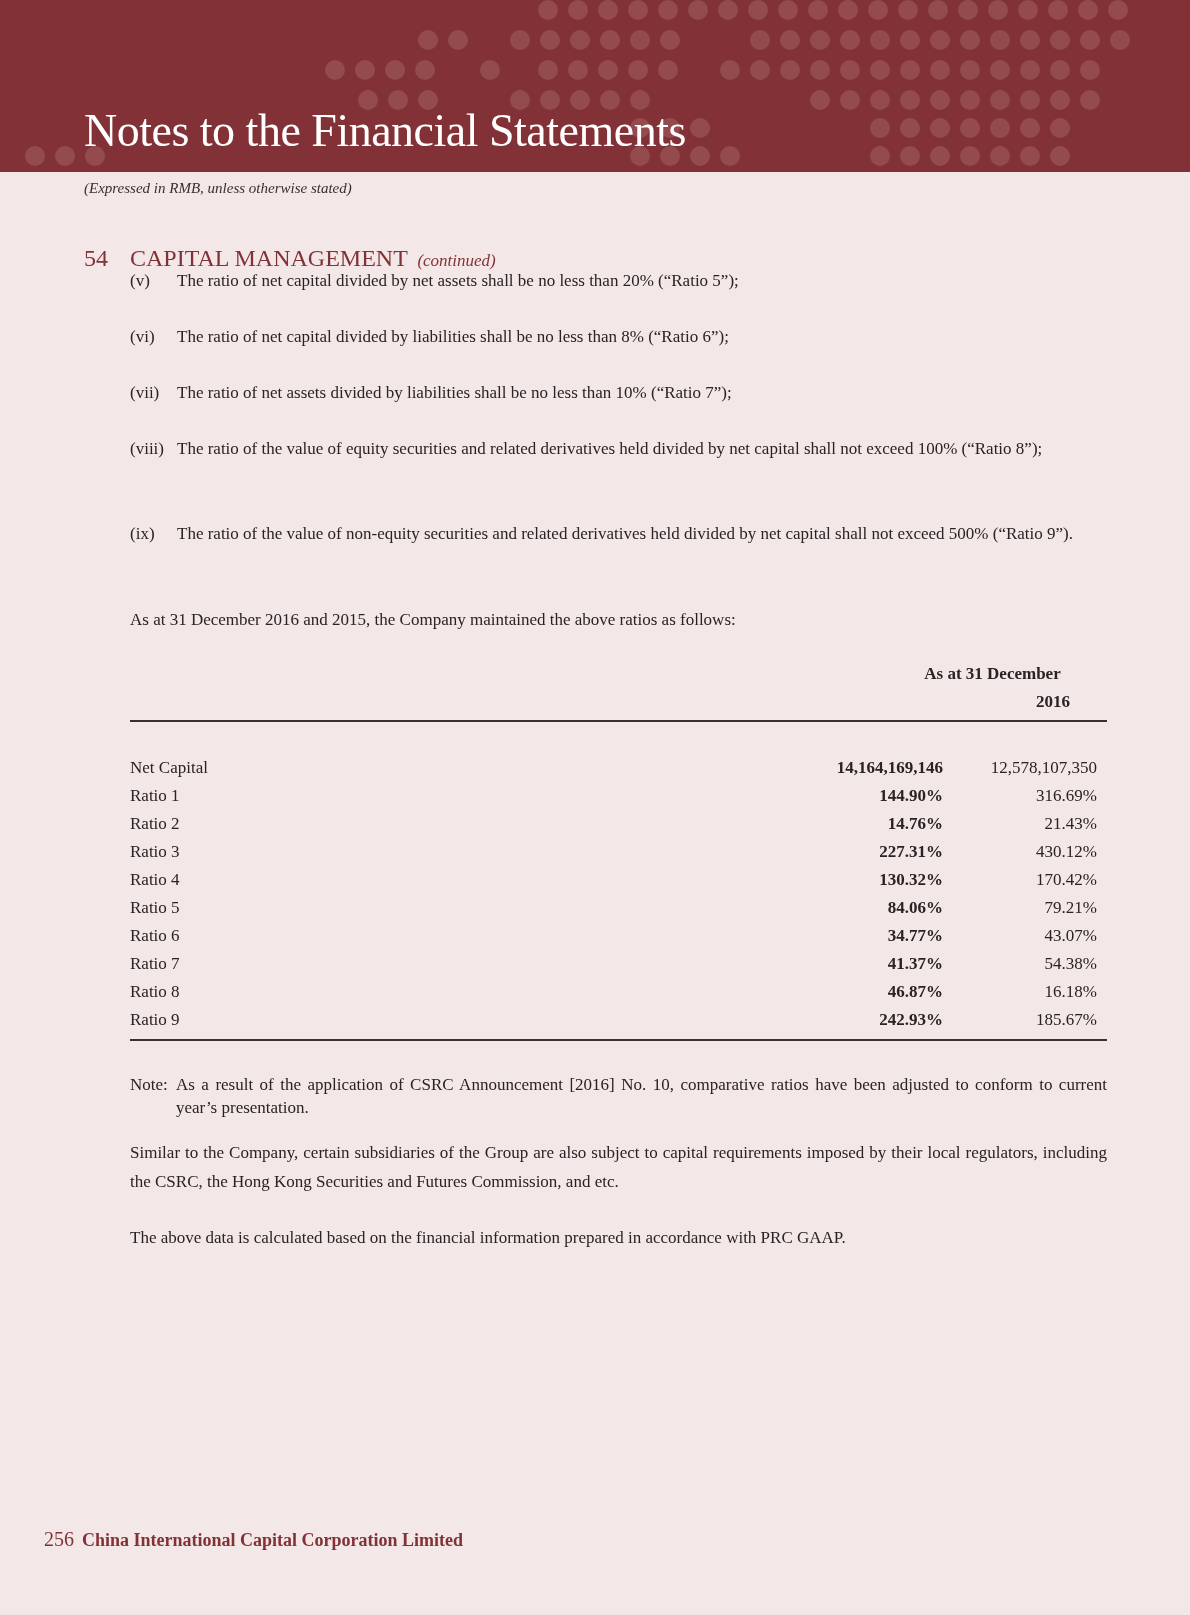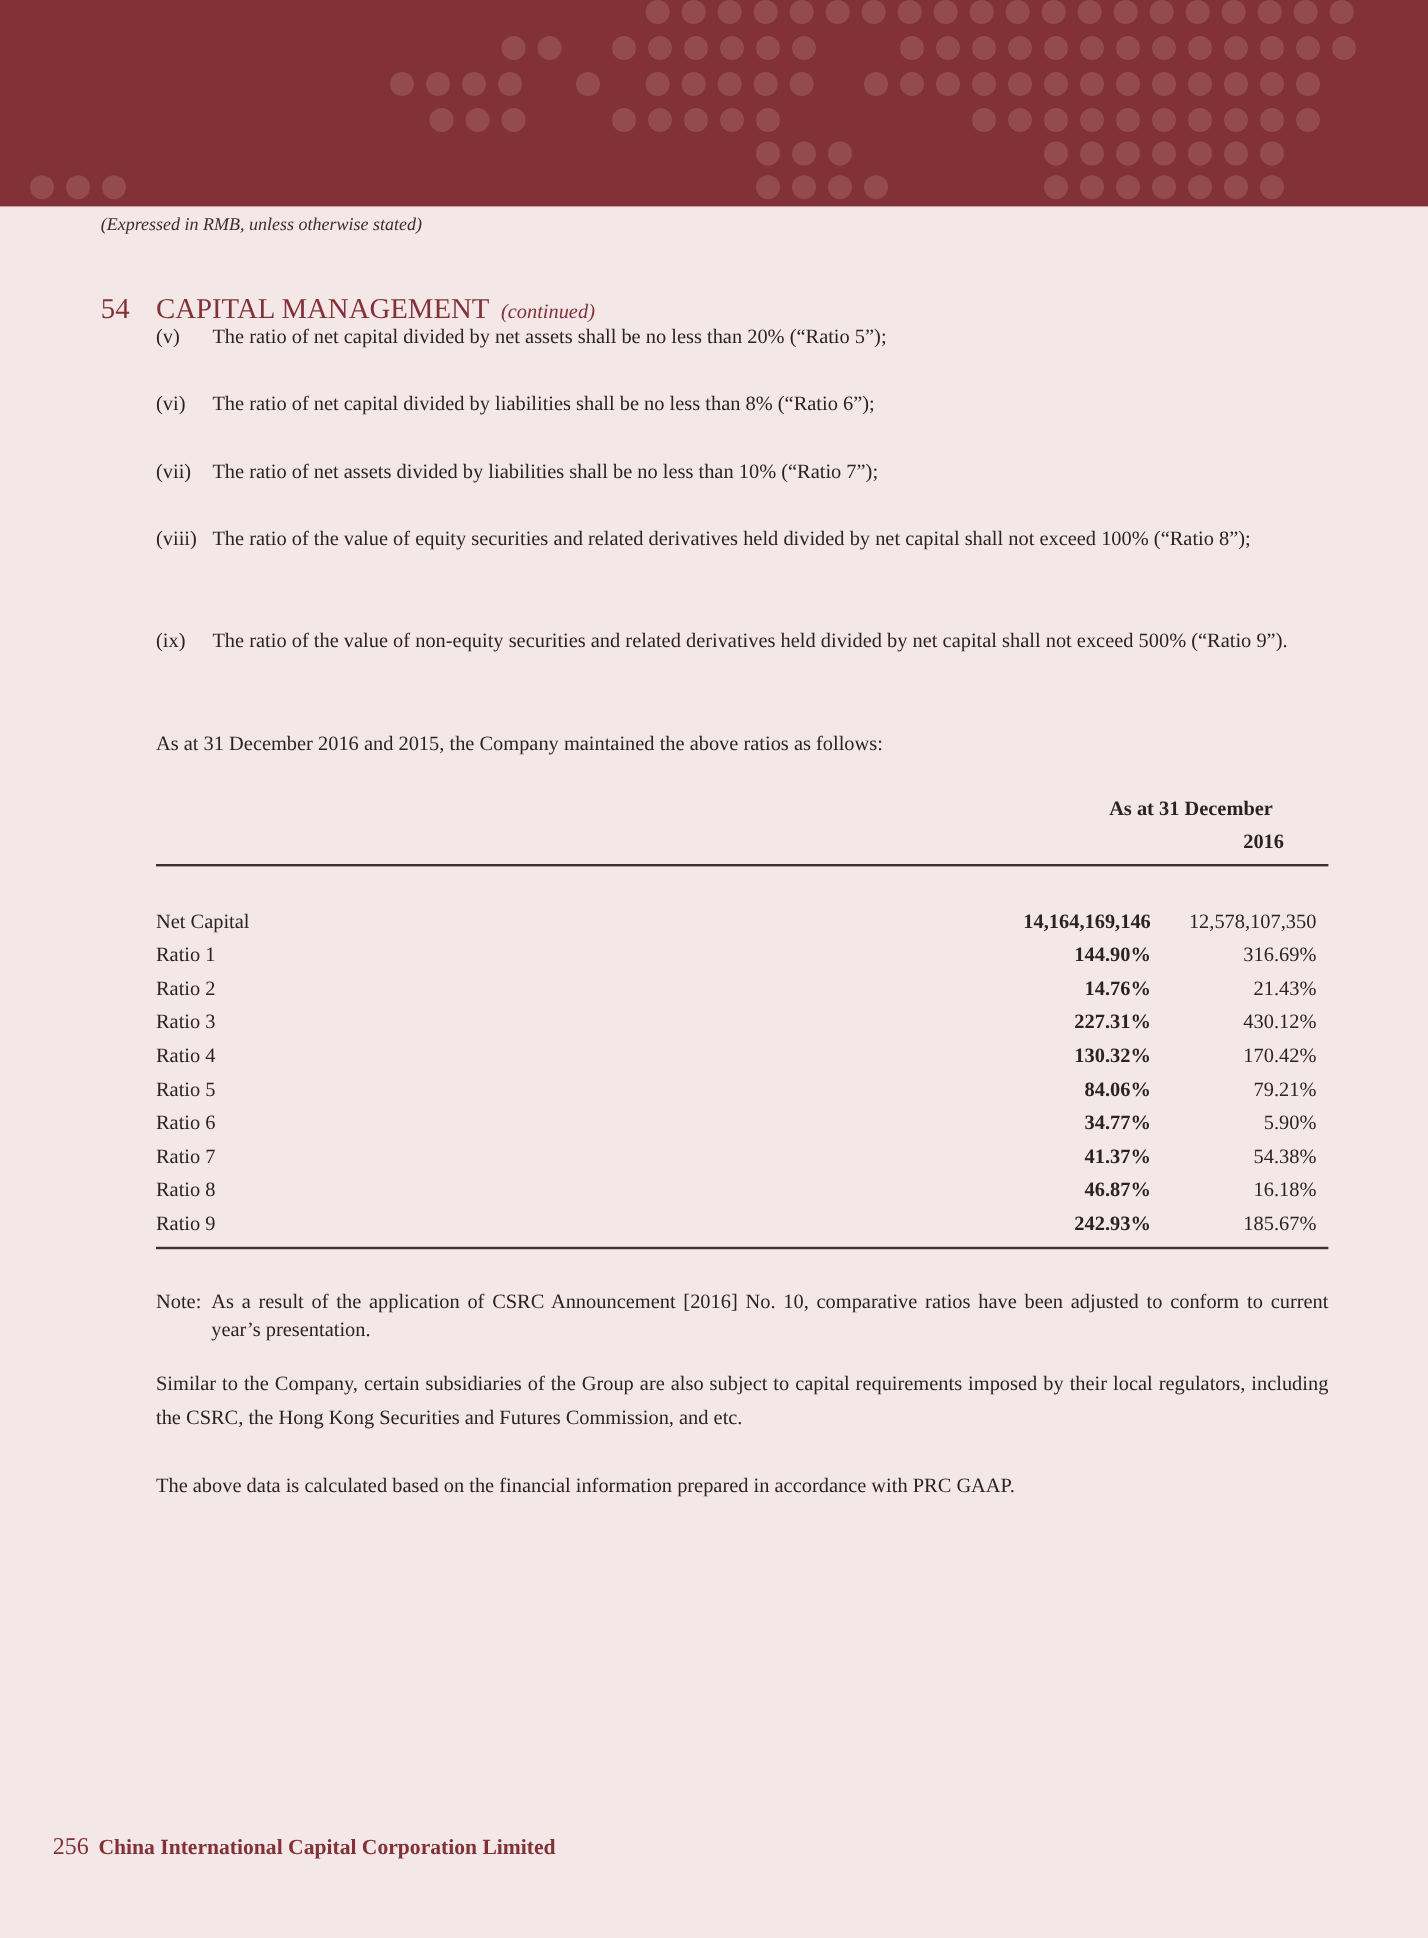"Notes to the Financial Statements" div.banner-title { html: none -> <div>Notes to the Financial Statements</div> }
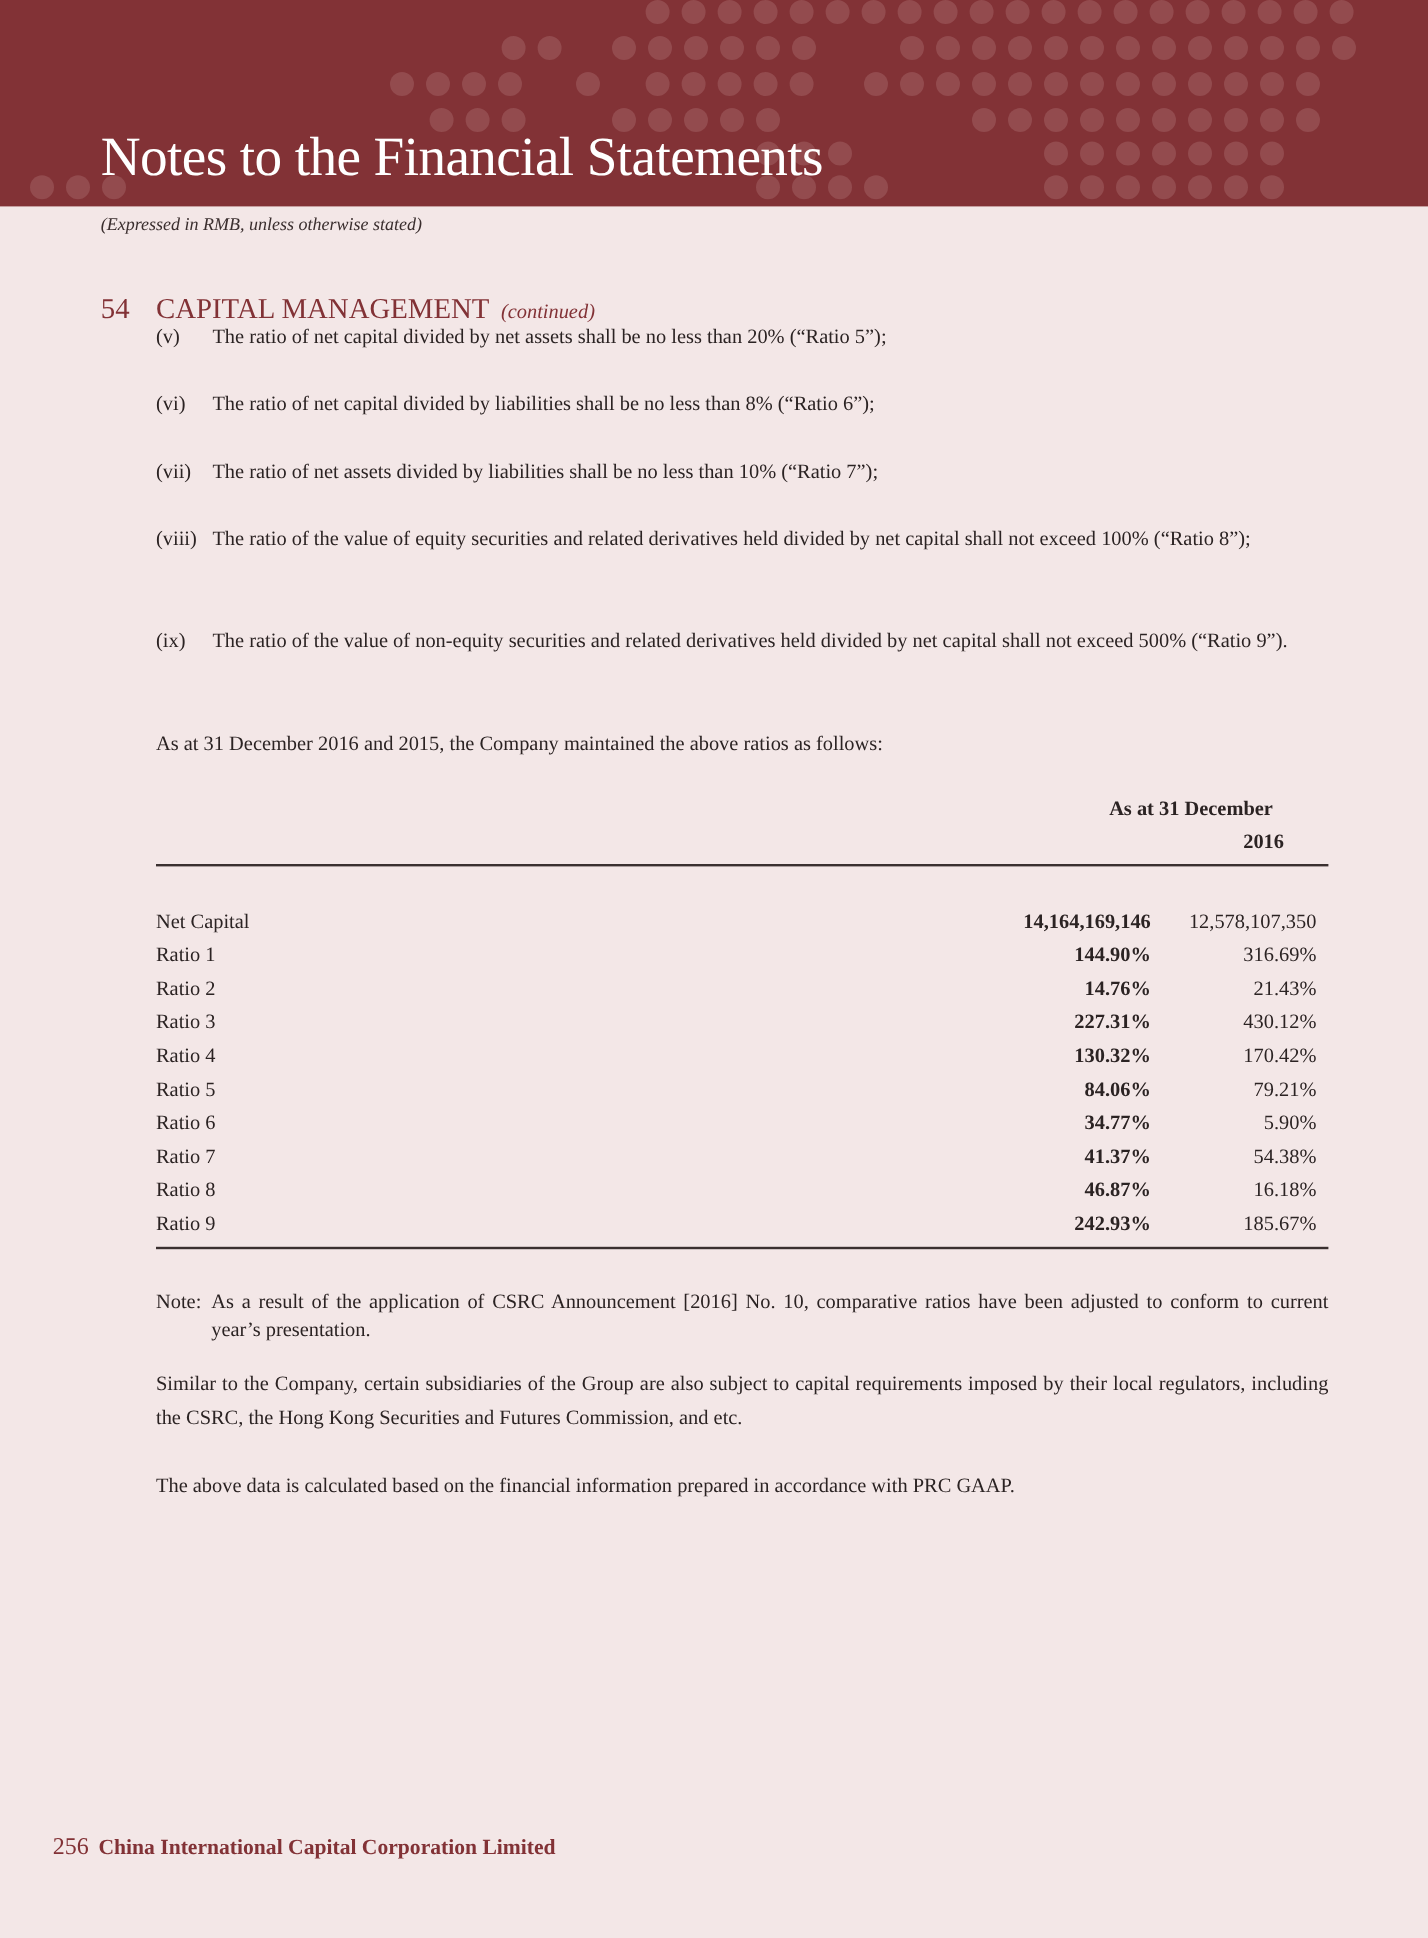"14,164,169,146" .row .v16 { right: 148px -> 164px }
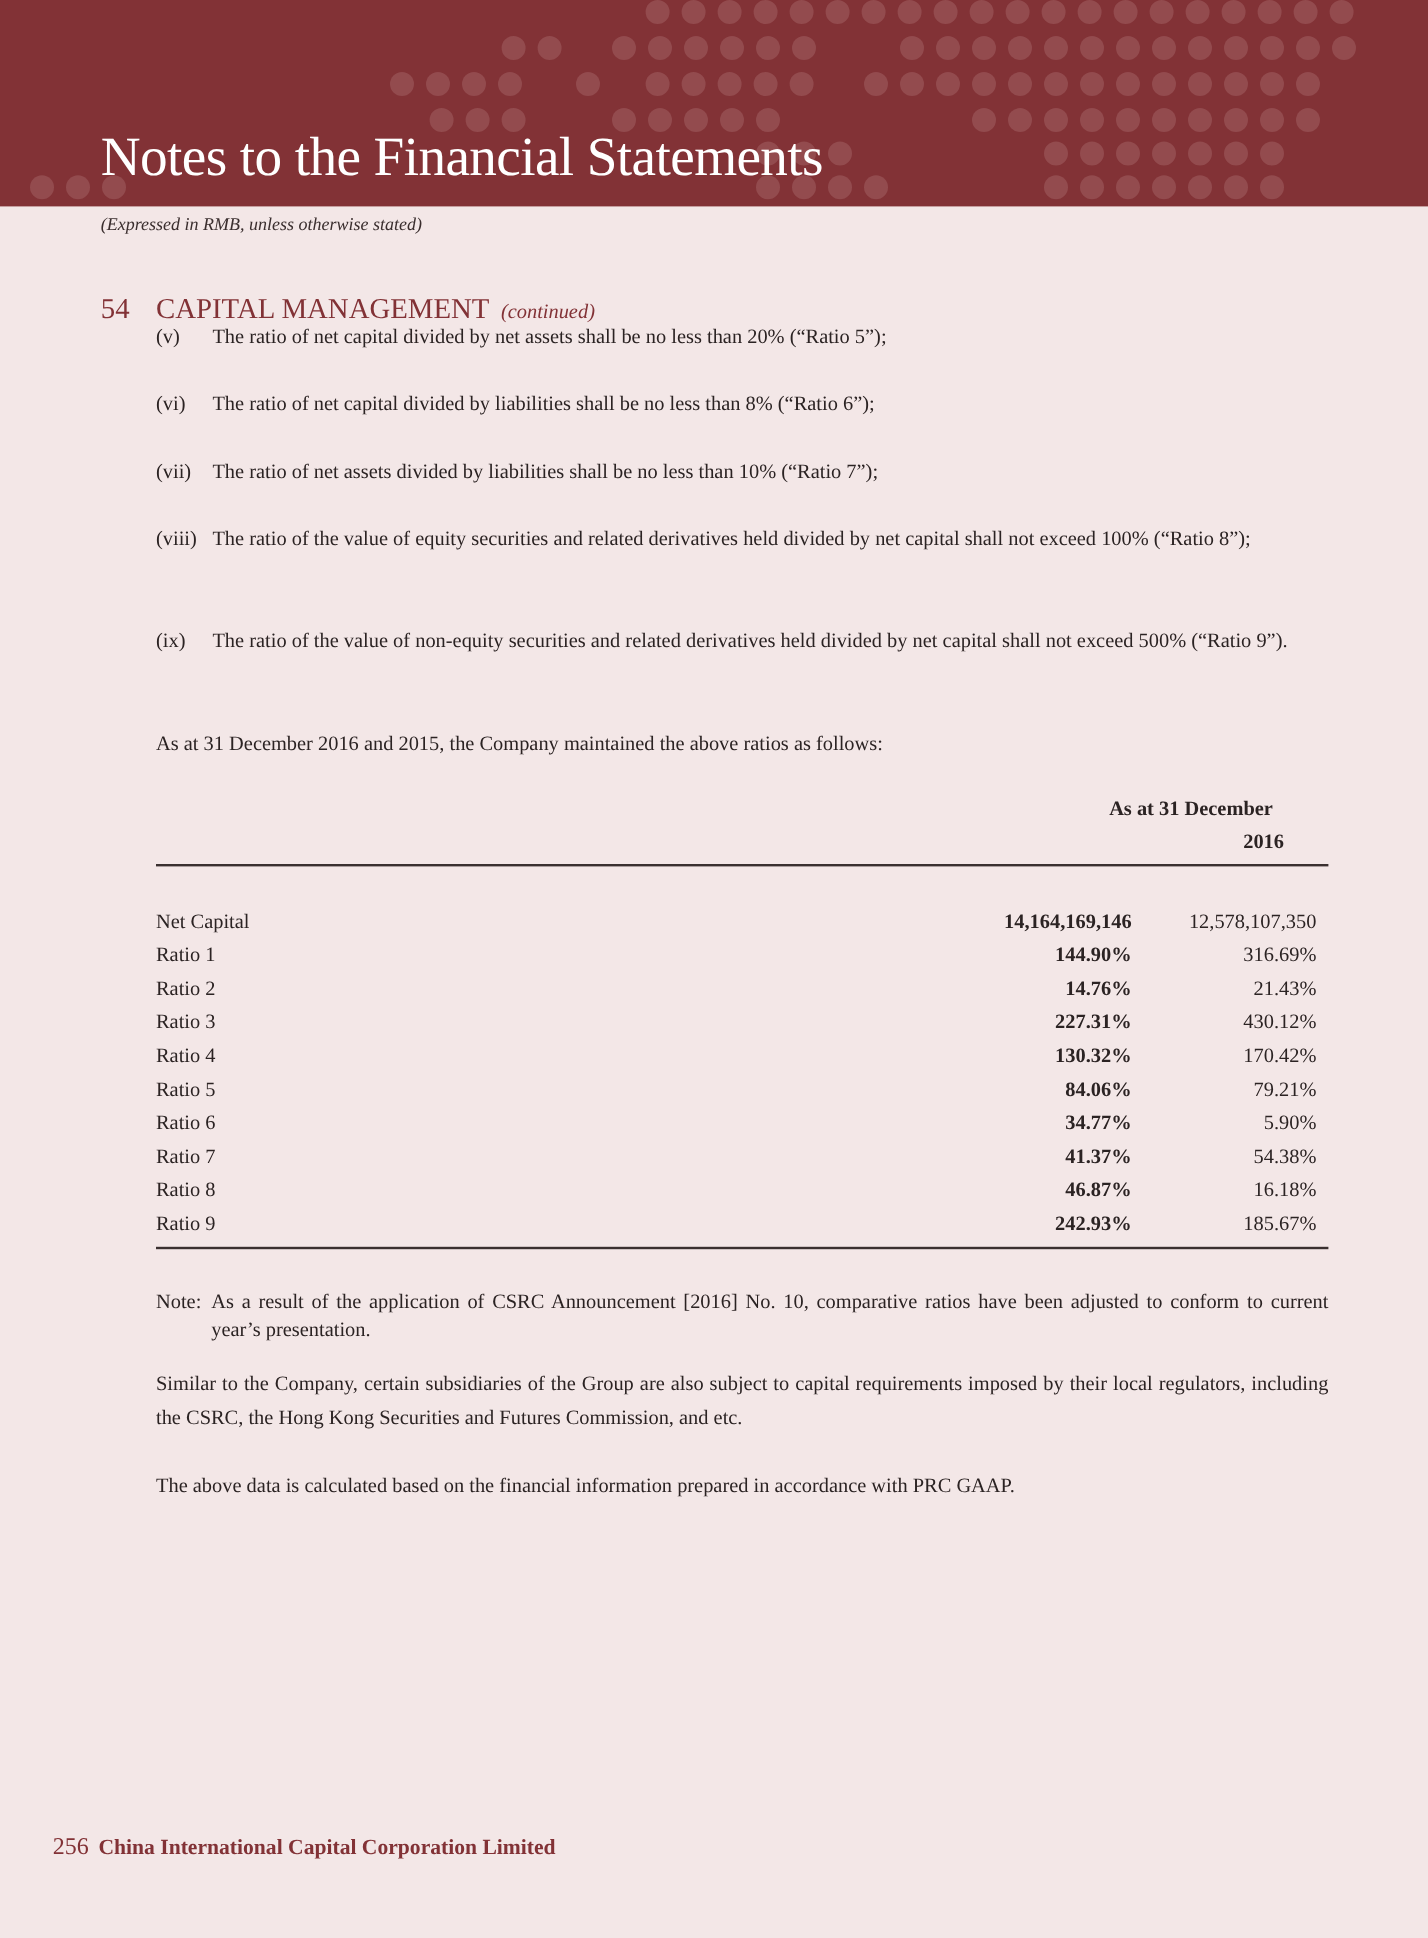"5.90%" span.v15 { text: 5.90% -> 43.07% }
